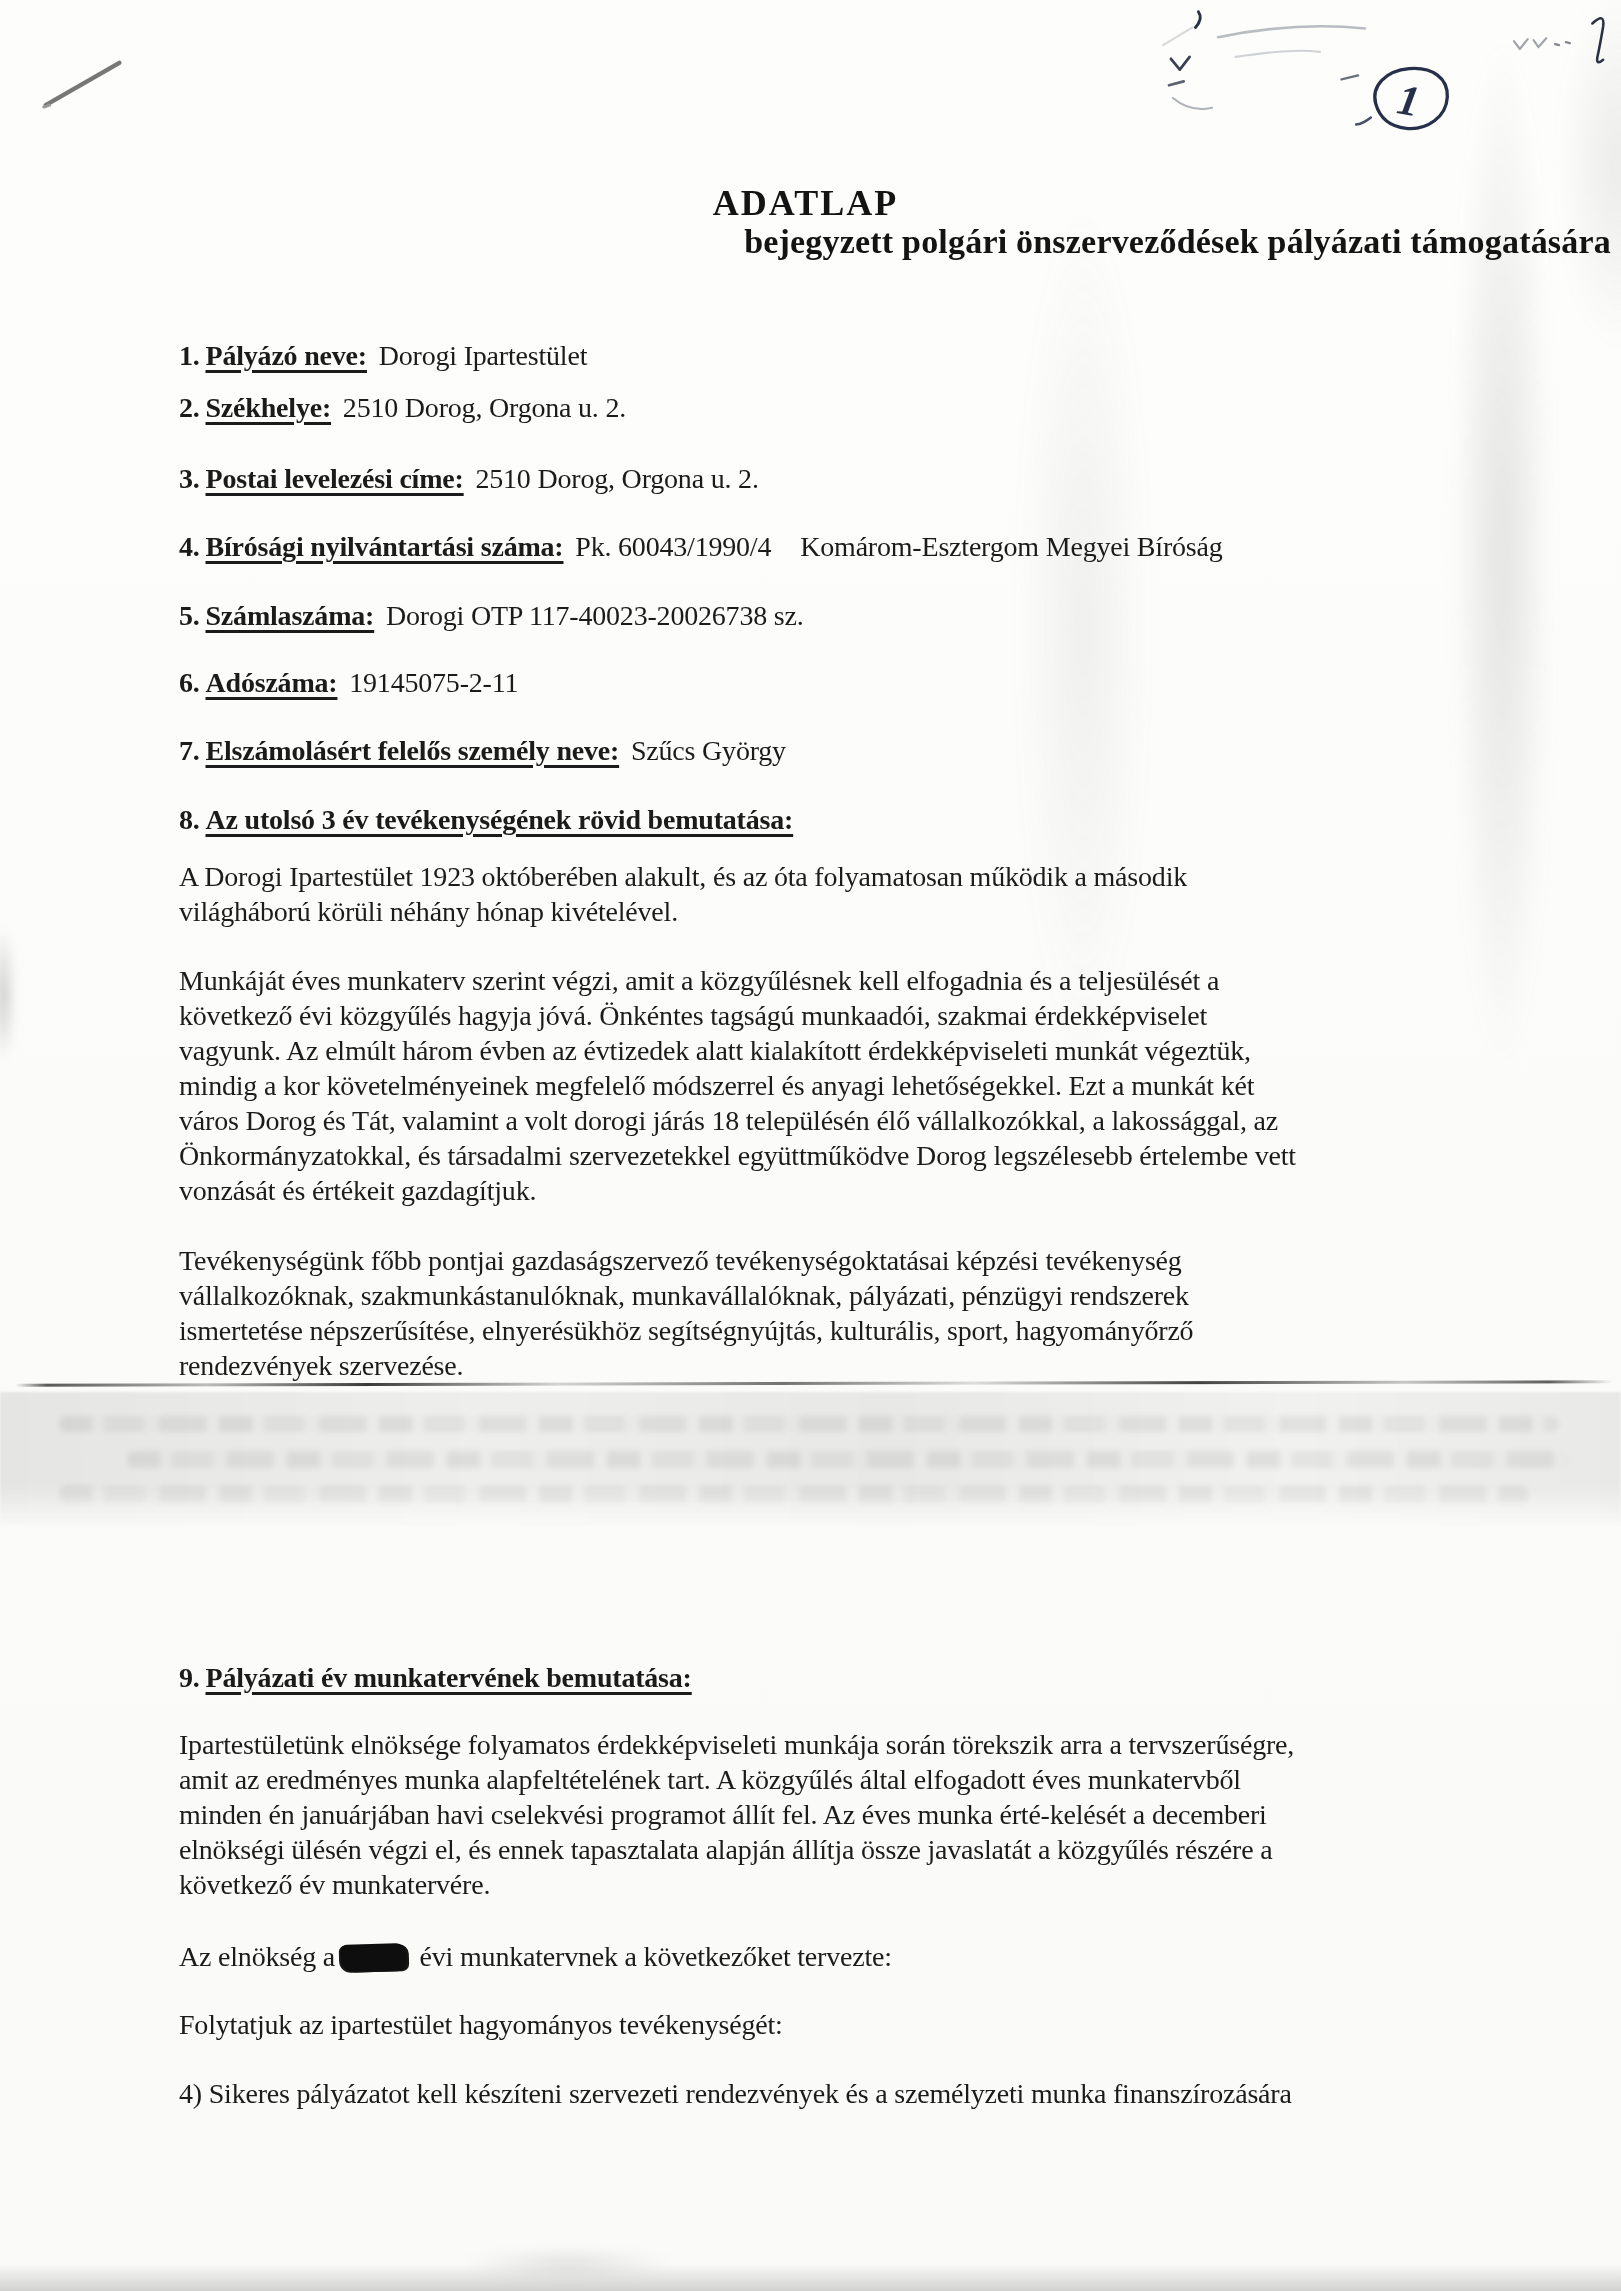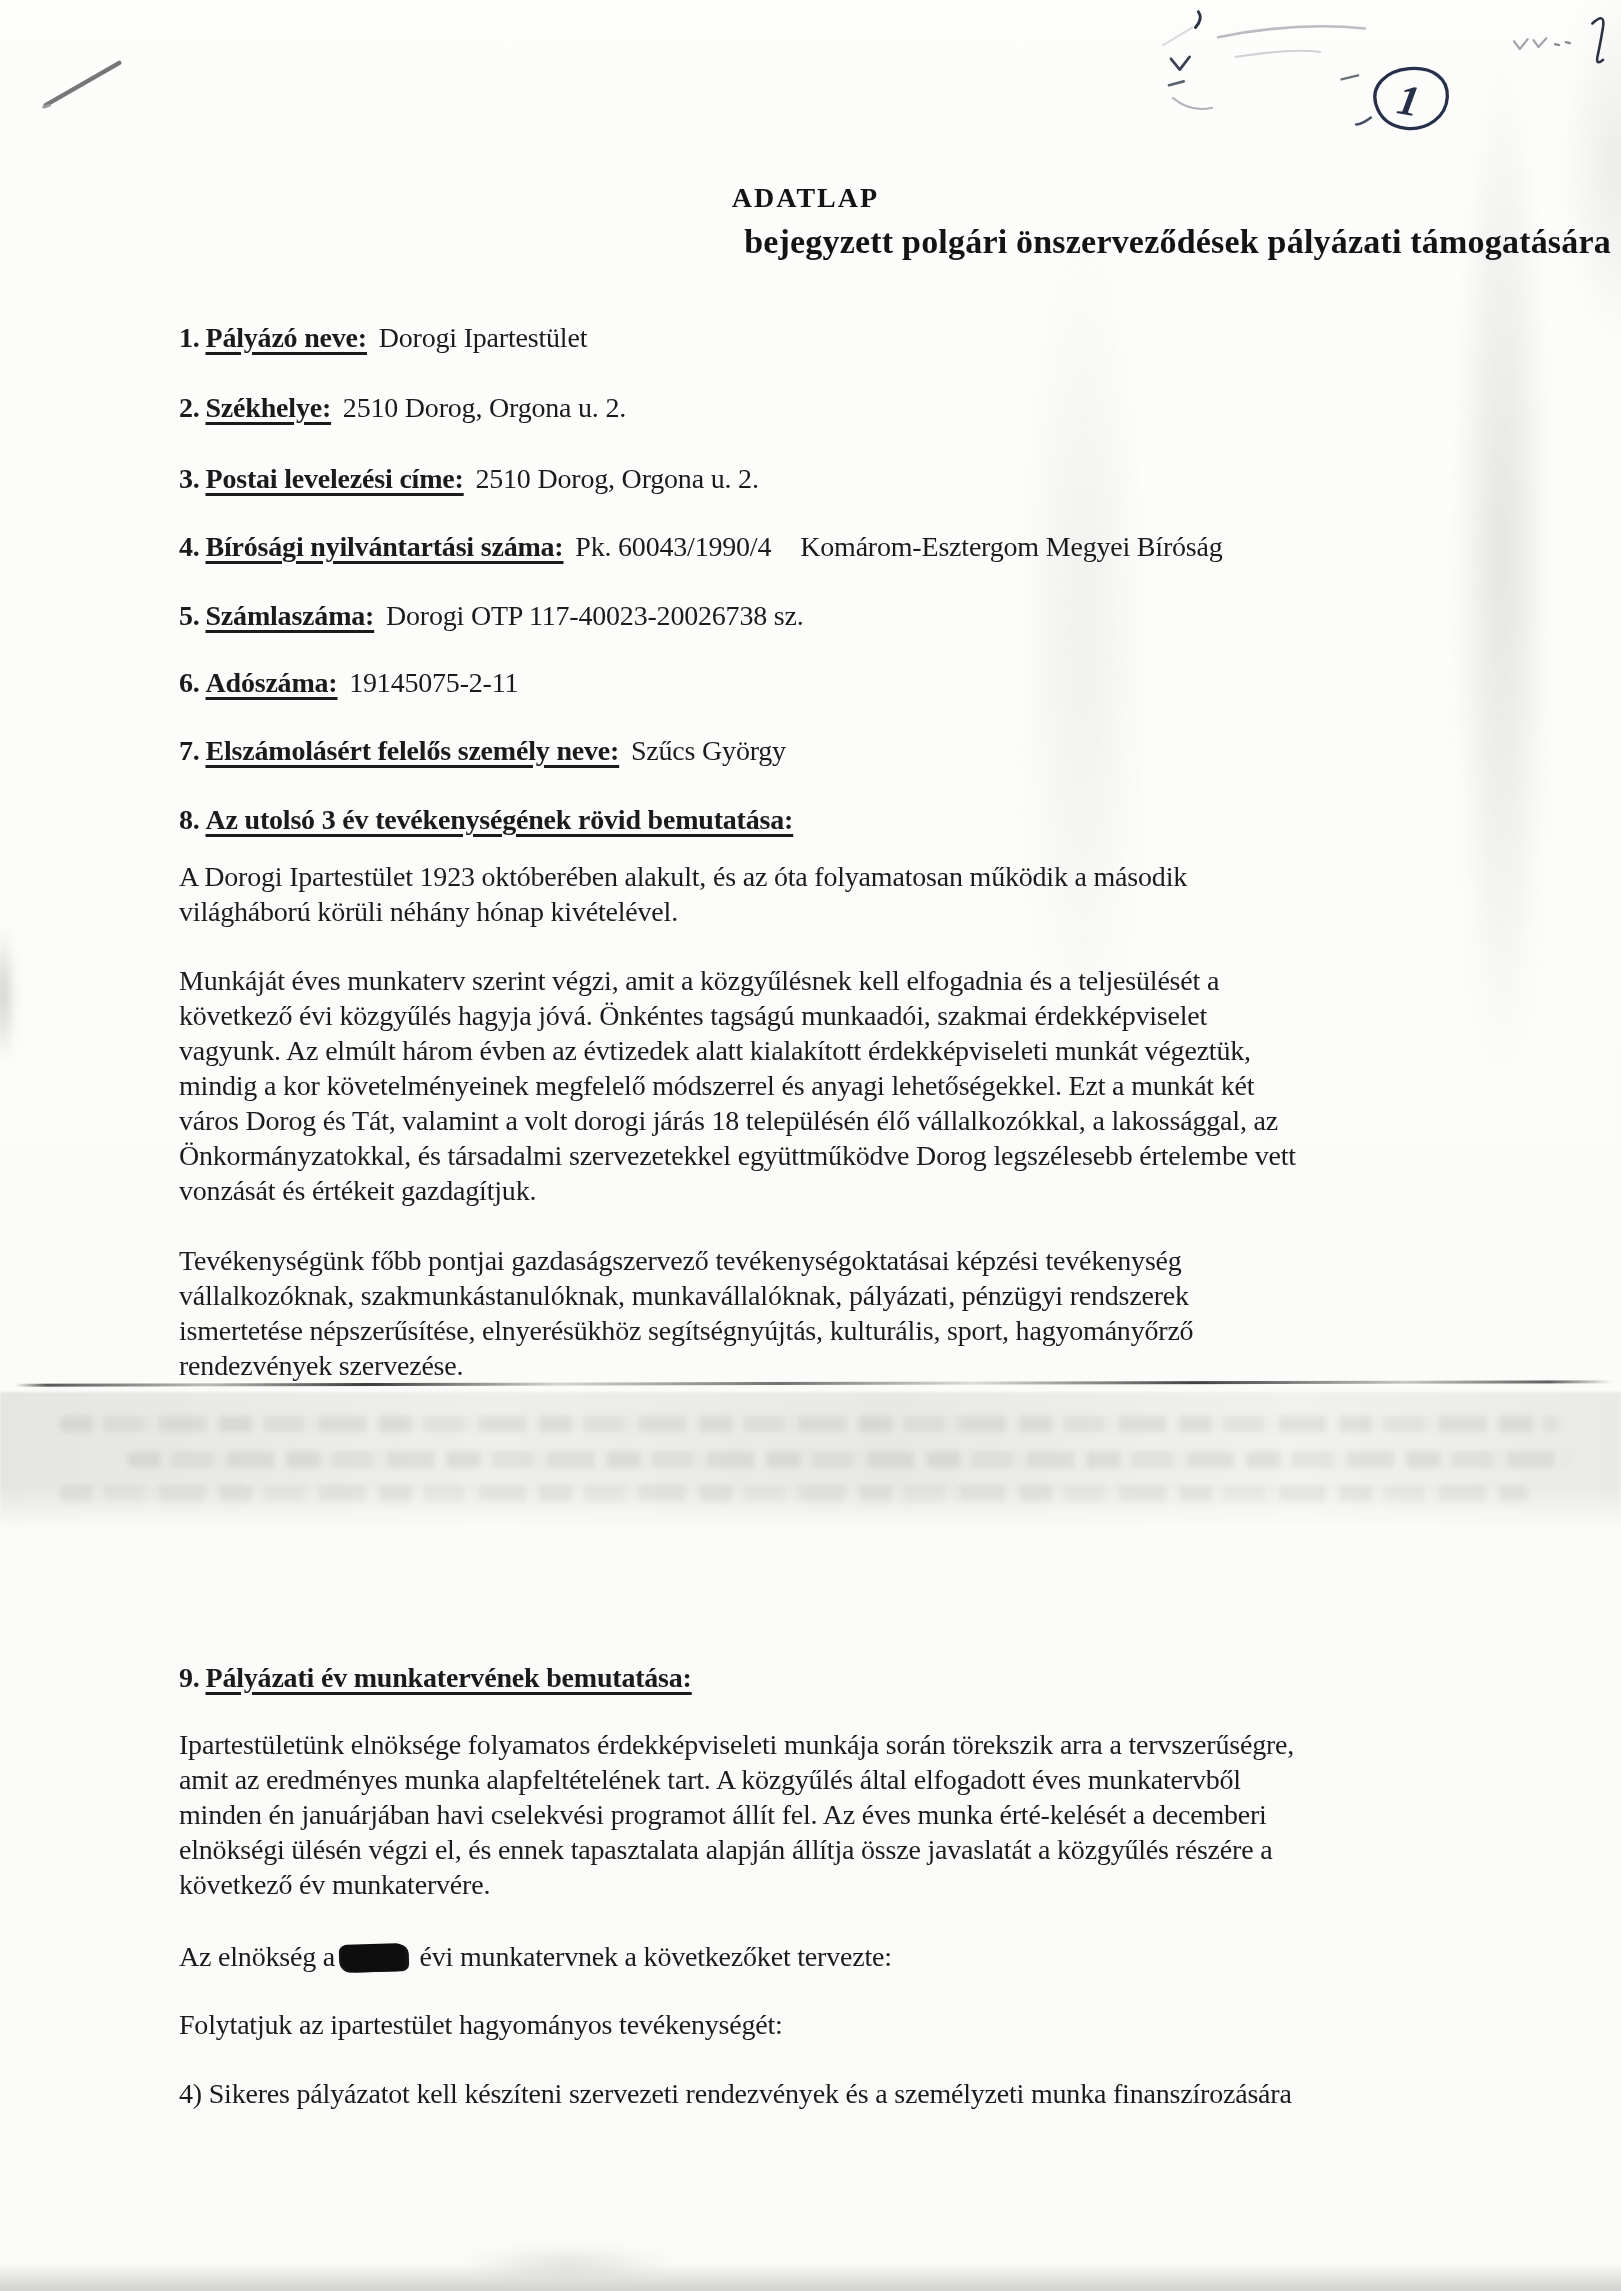"ADATLAP" .title { font-size: 28px -> 36px }
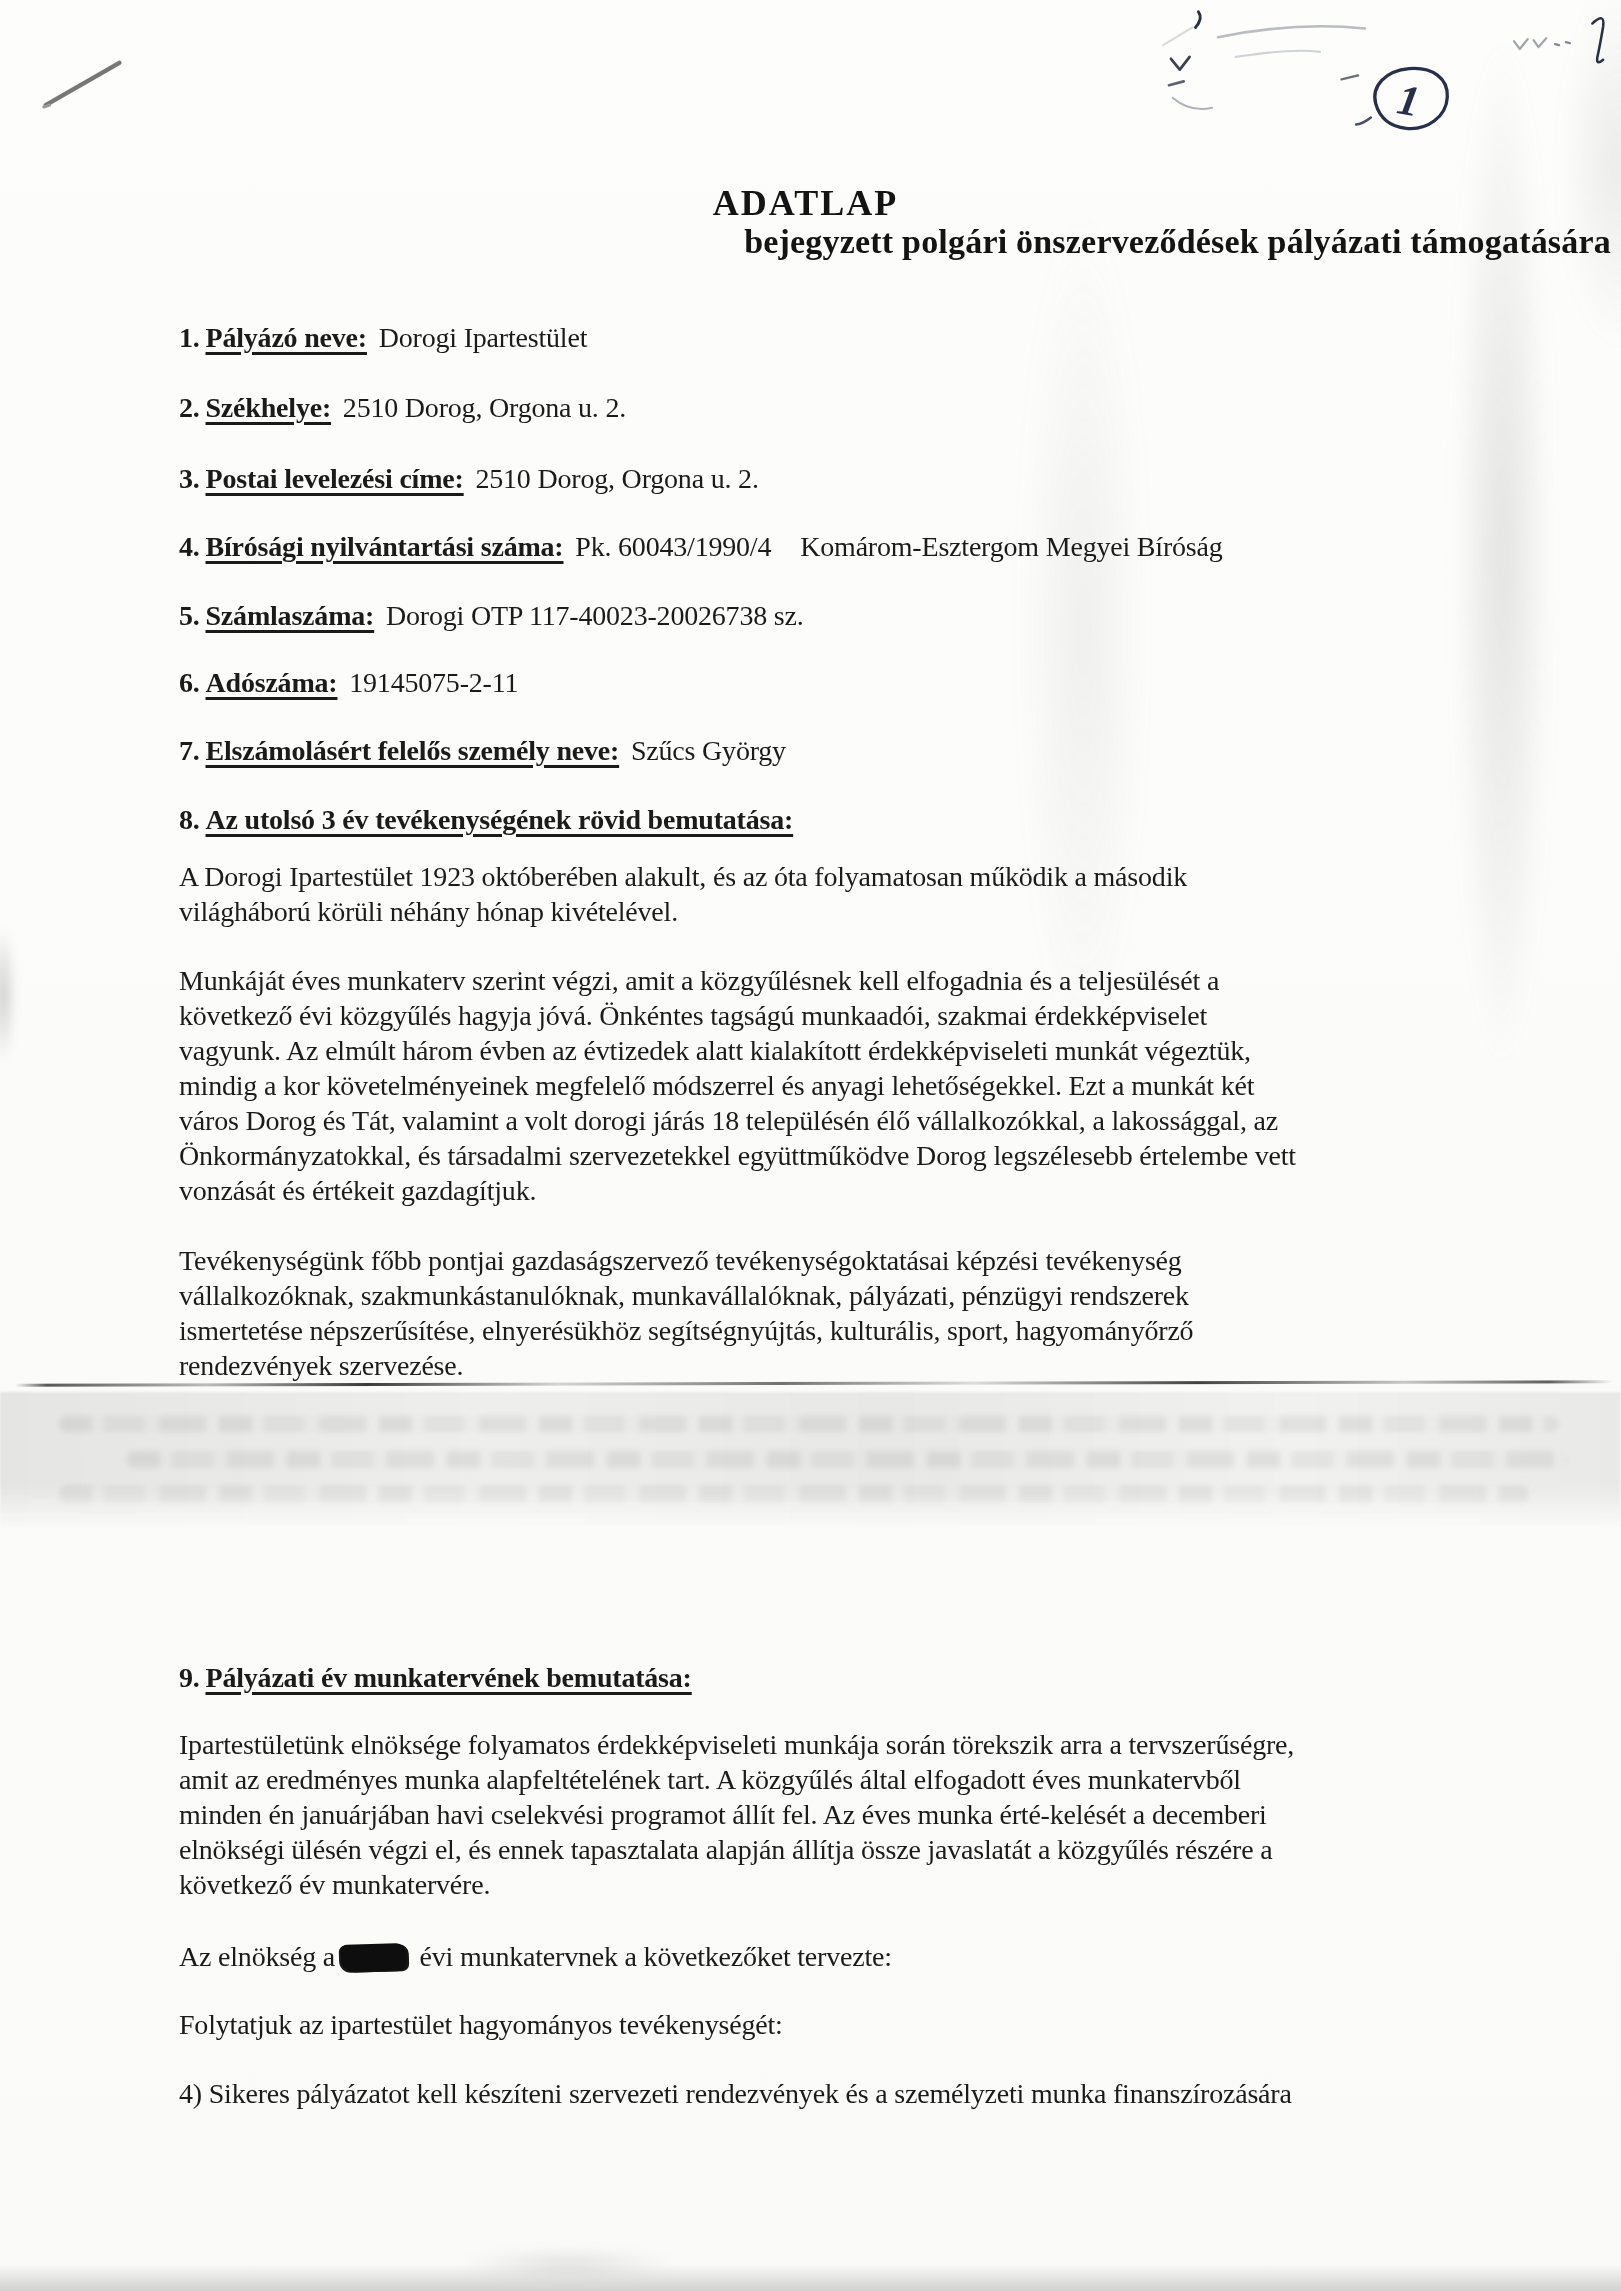"1. Pályázó neve: Dorogi Ipartestület" div.abs { top: 320px -> 338px }
